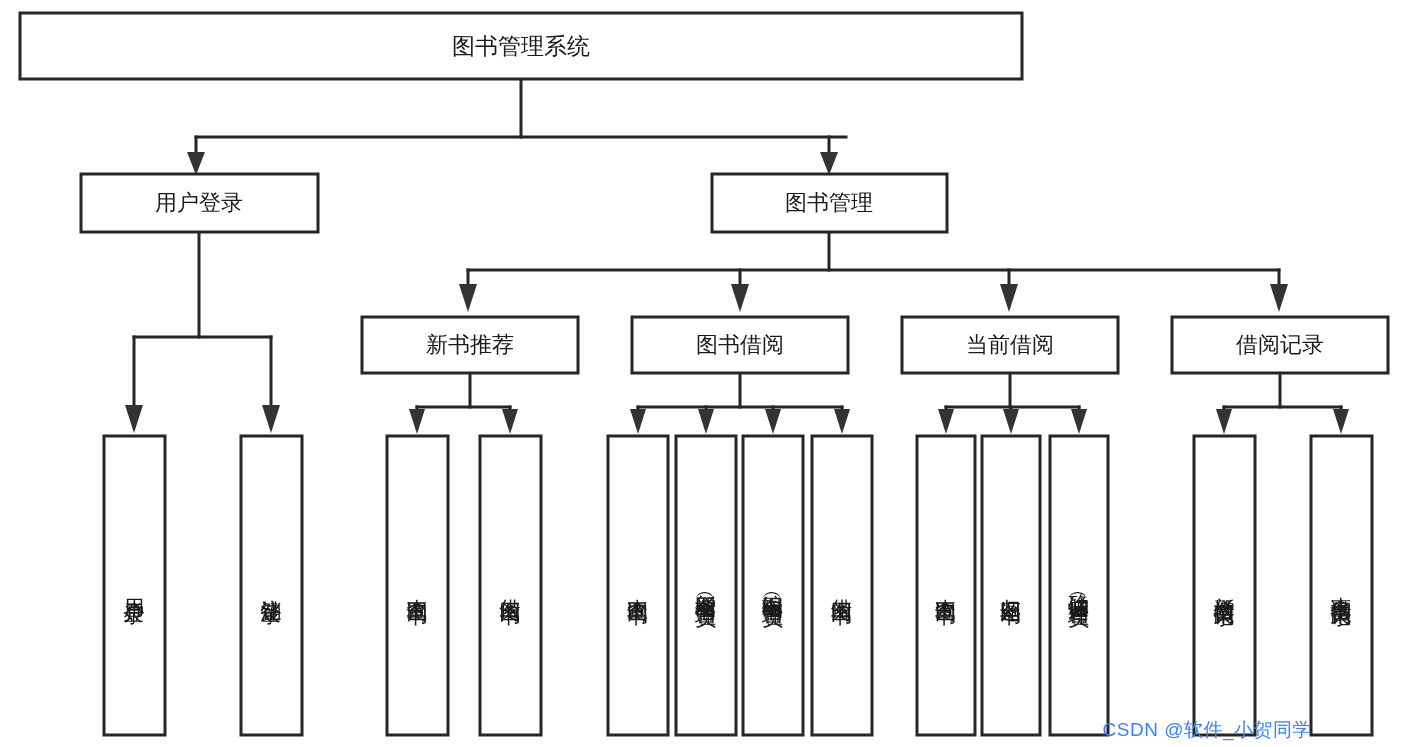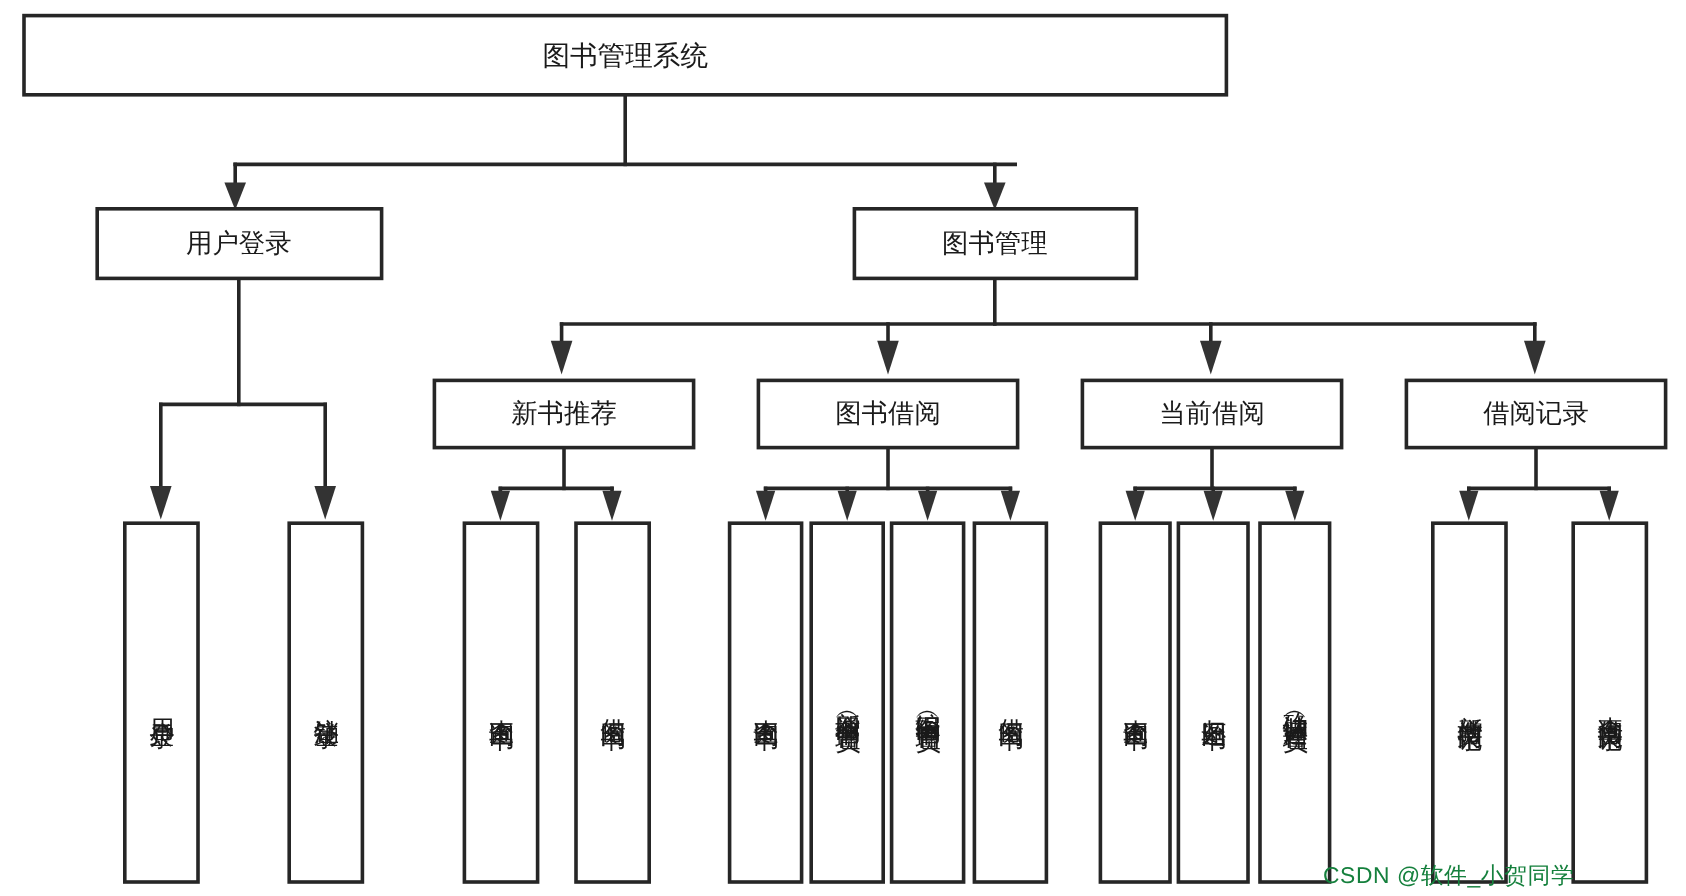"CSDN @软件_小贺同学" .watermark { color: #15803d -> #3b82f6 }
